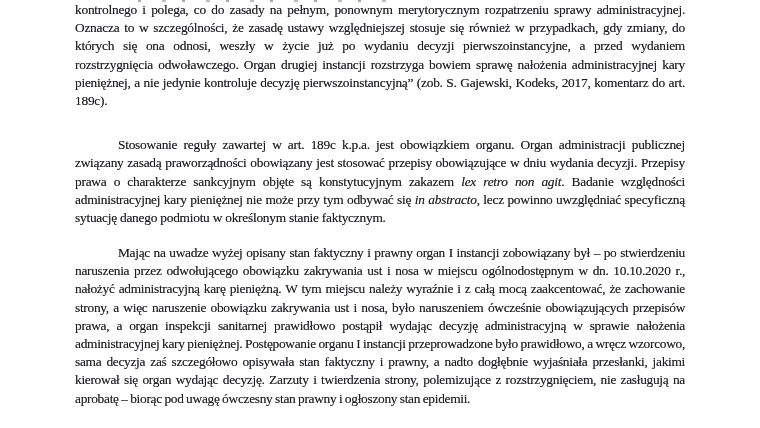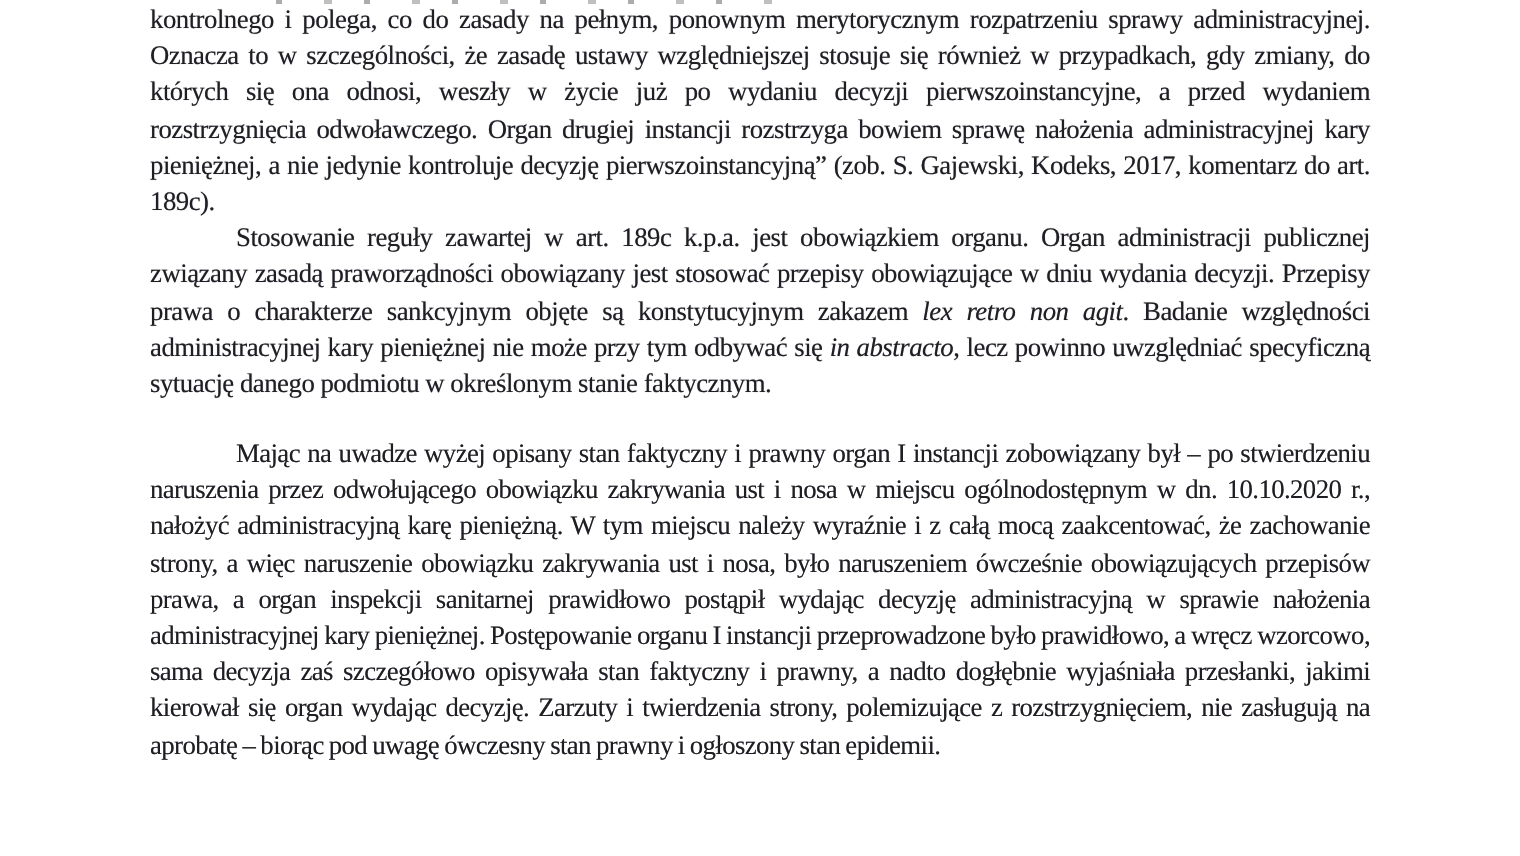"Stosowanie reguły zawartej w art." .para.indent { margin-top: none -> 26px }
